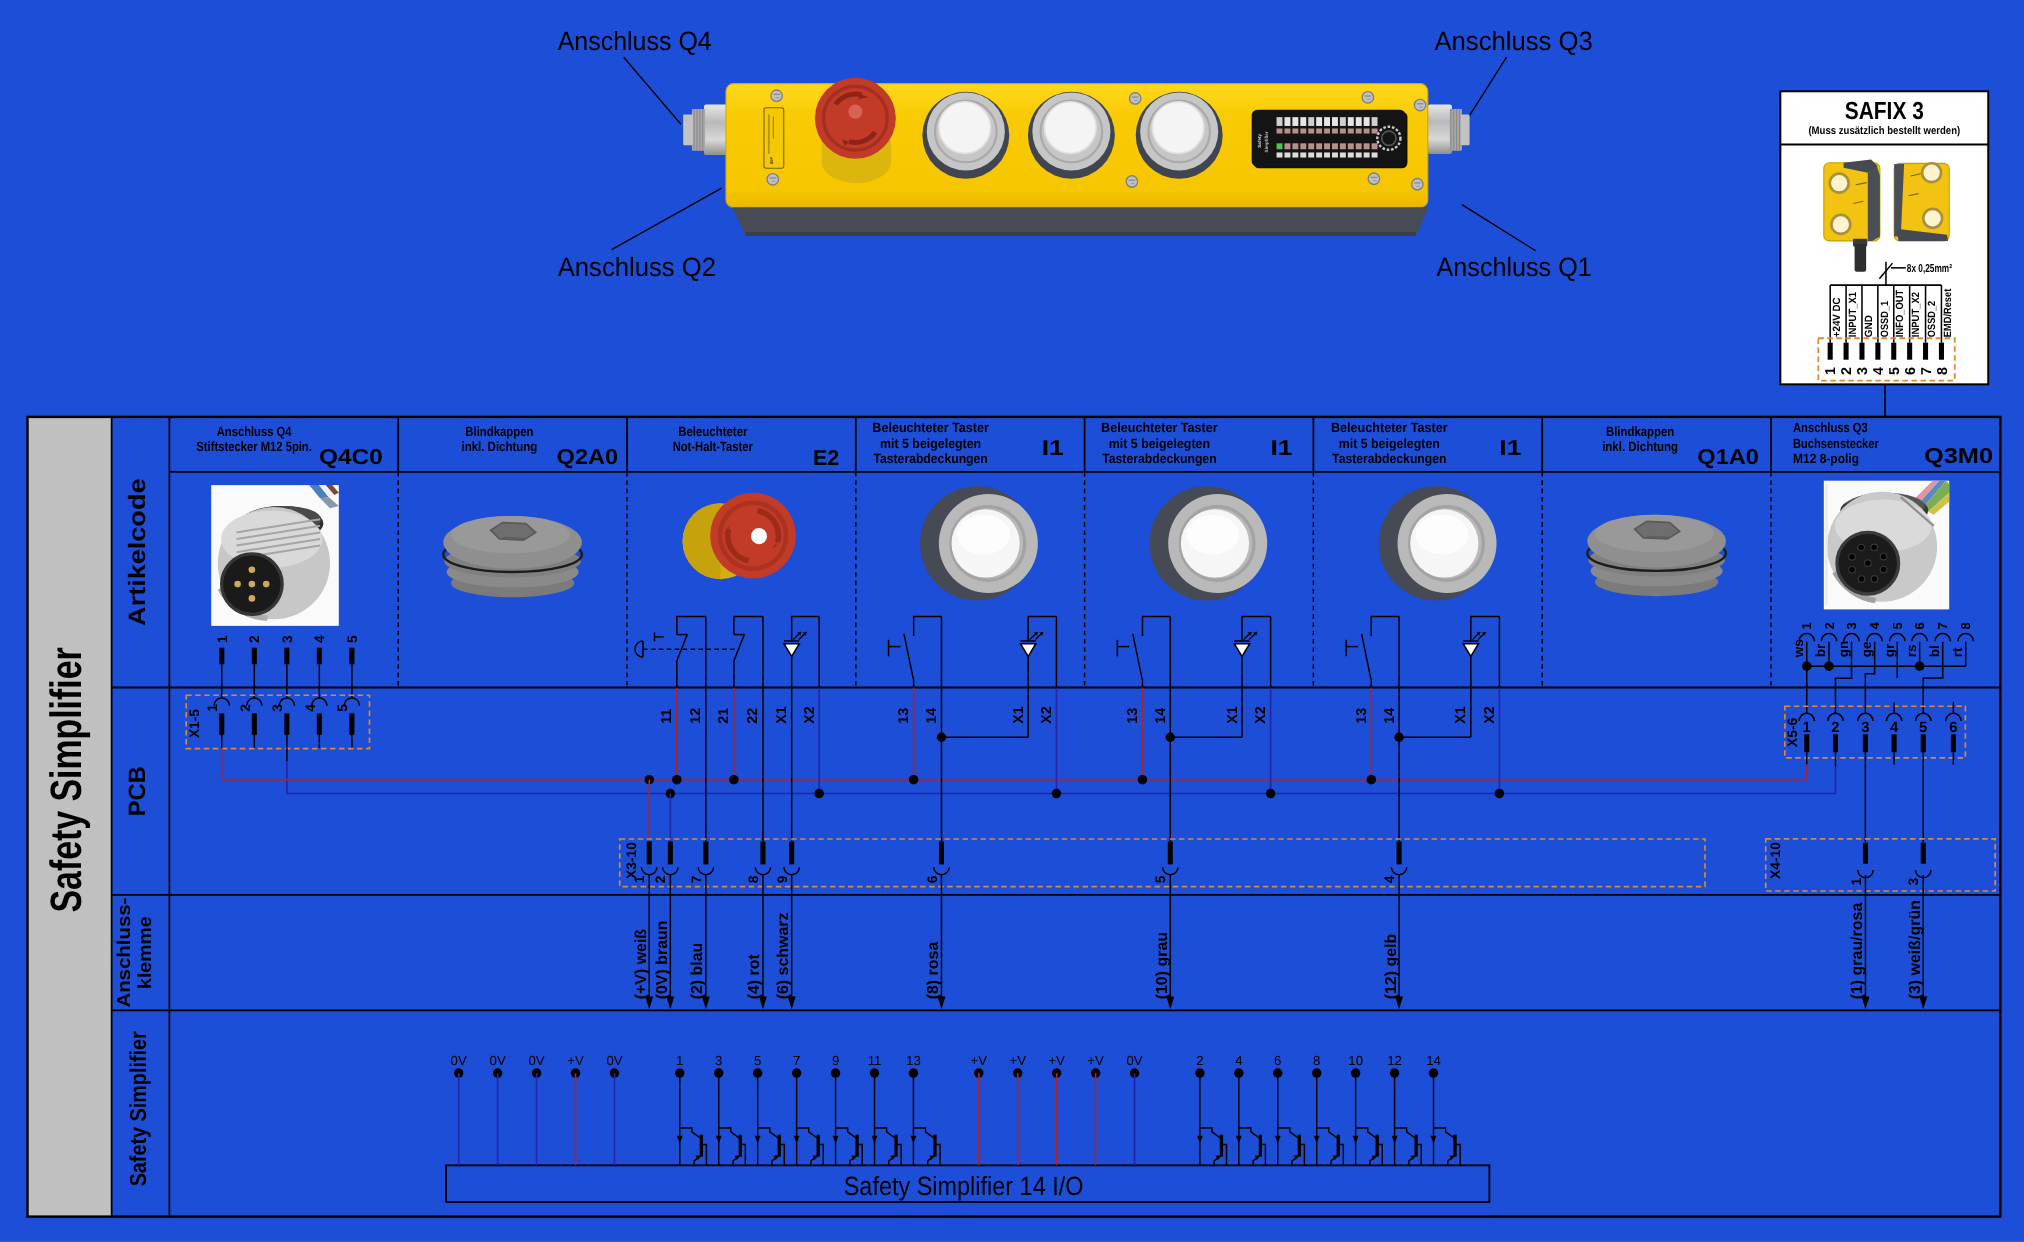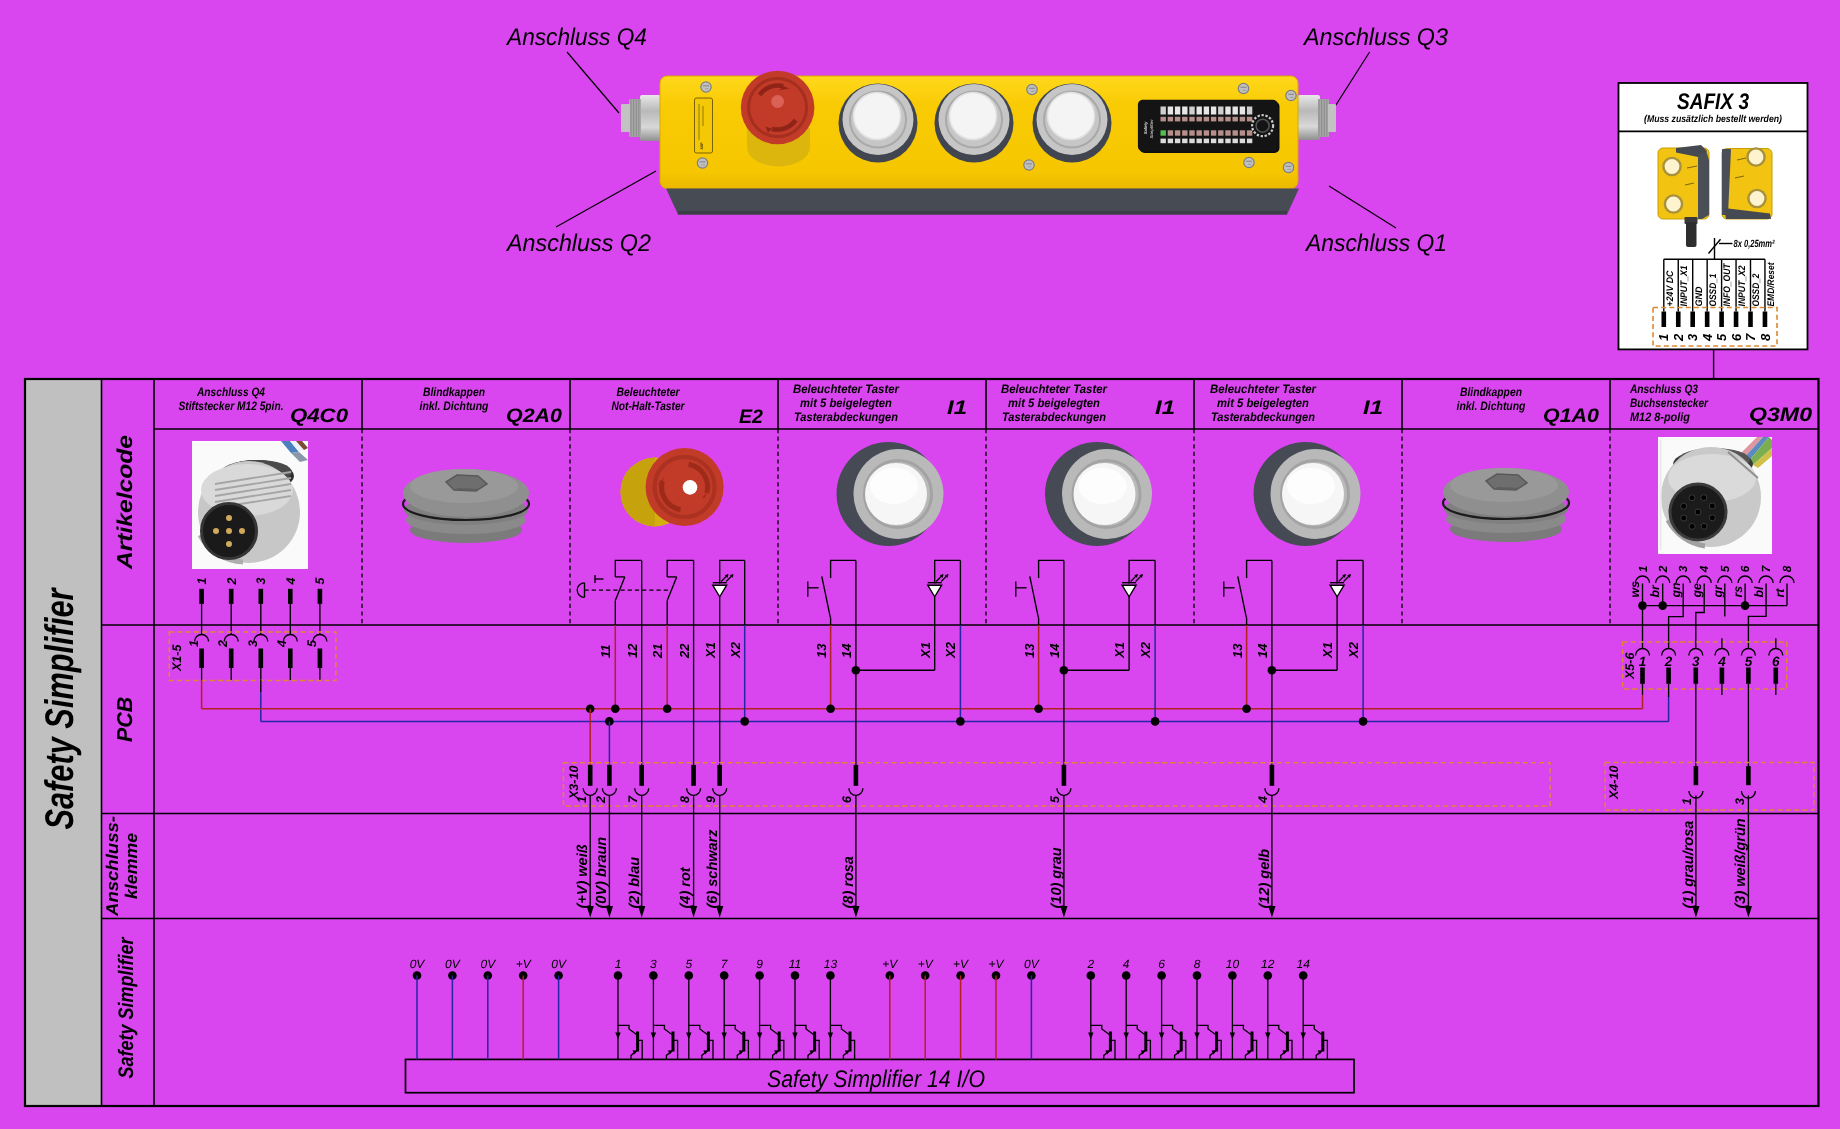"Anschluss Q4" #page { background: #d946ef -> #1d4ed8; font-style: italic -> none }
